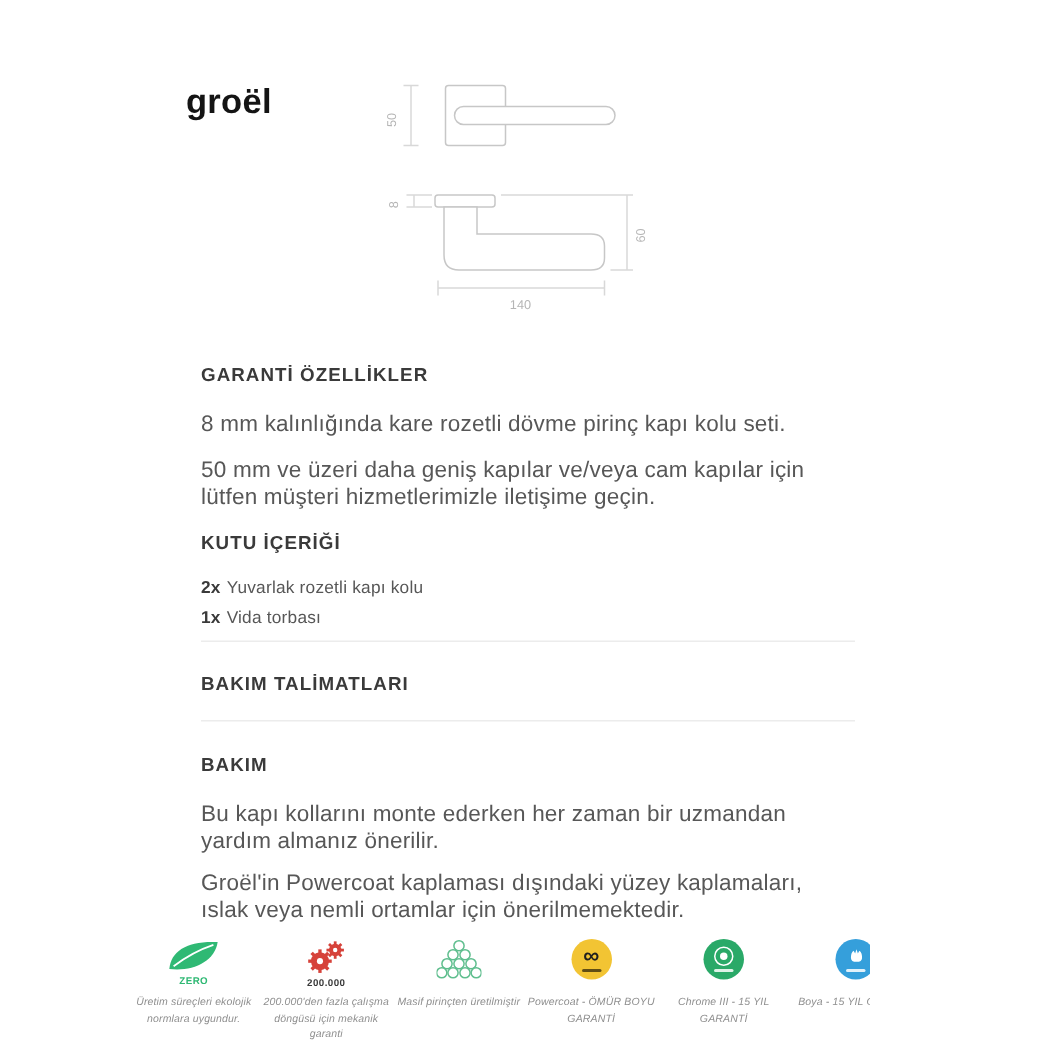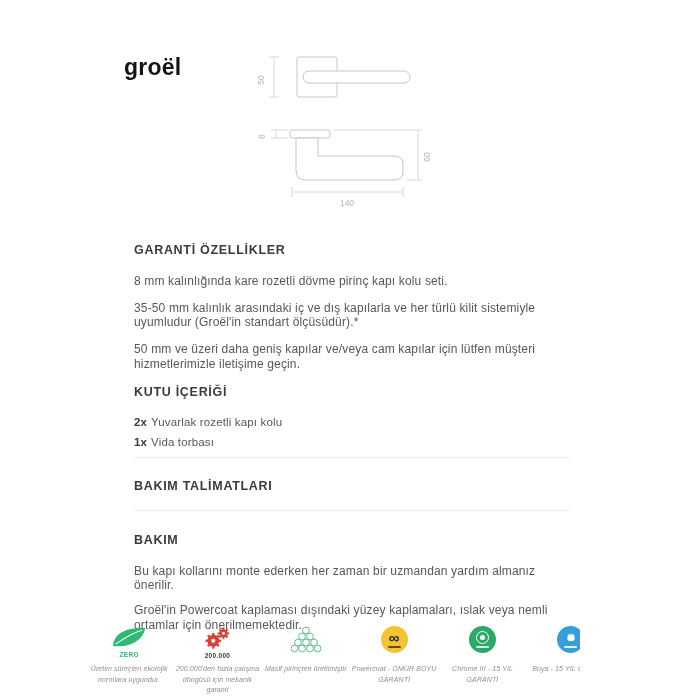"8 mm kalınlığında kare rozetli" .body-text { font-size: 12px -> 15px }
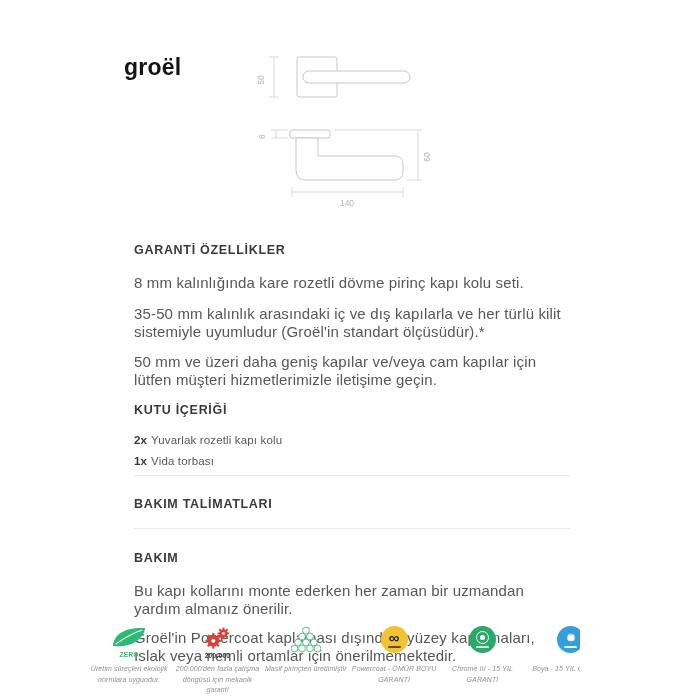"35-50 mm kalınlık arasındaki iç" p.body-text { html: <p>35-50 mm kalınlık arasındaki iç ve dış kapılarla ve her türlü kilit sistemiyle uyumludur (Groël'in standart ölçüsüdür).*</p> -> none }
